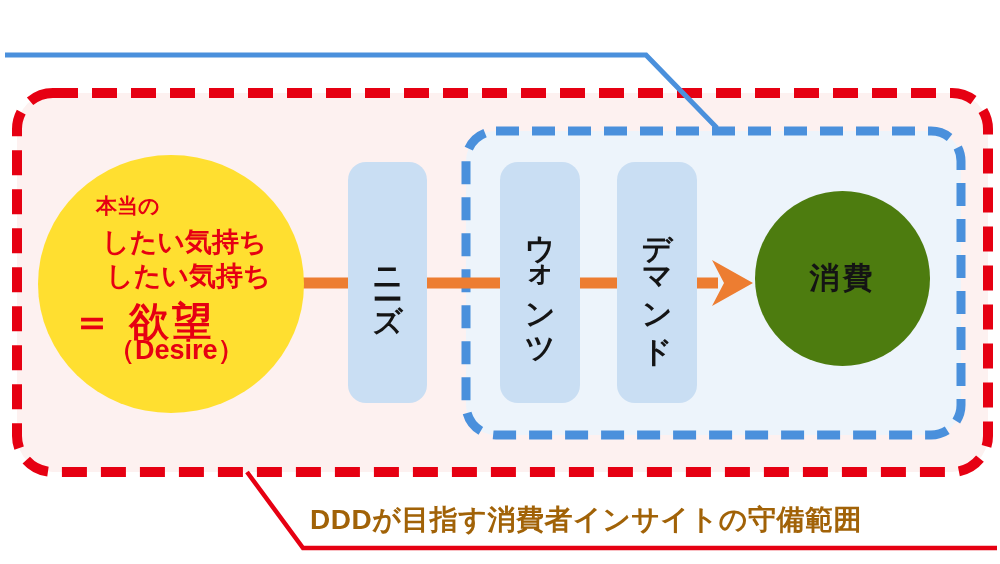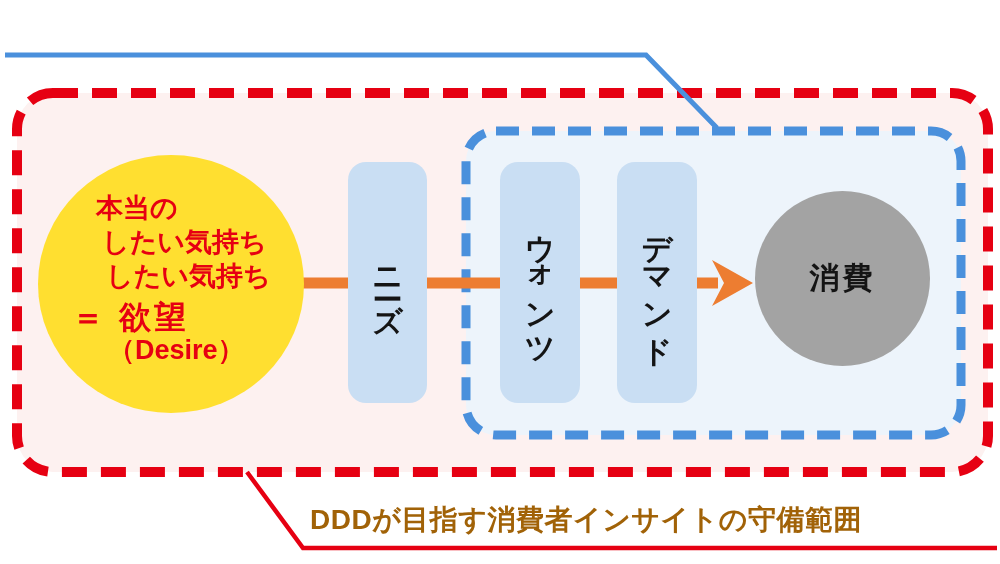"本当の" .dc-line1 { font-size: 27px -> 21px }
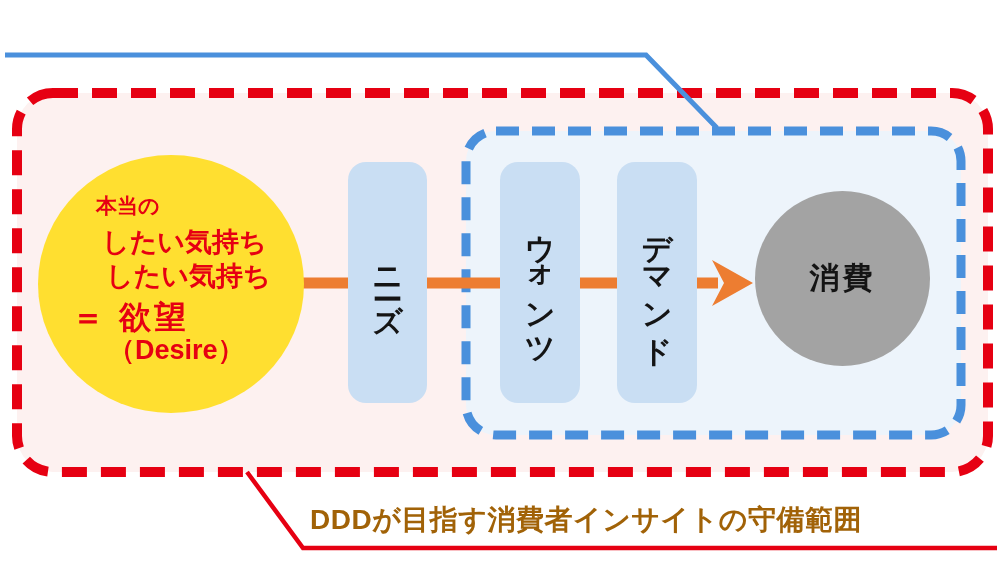"消費" .consumption-circle { background: #a3a3a3 -> #4d7c0f }
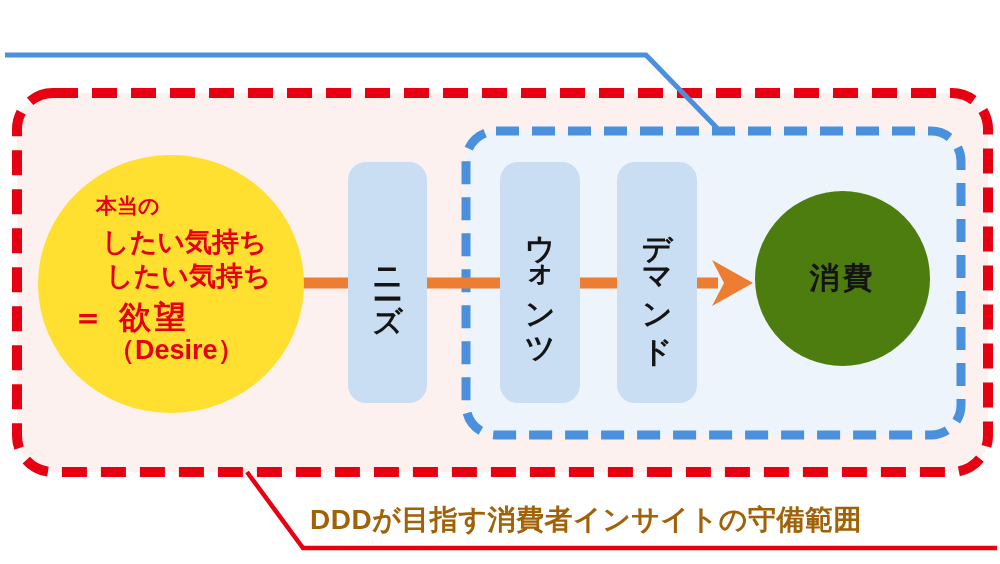"＝ 欲望" .dc-line4 { font-size: 32px -> 40px }
